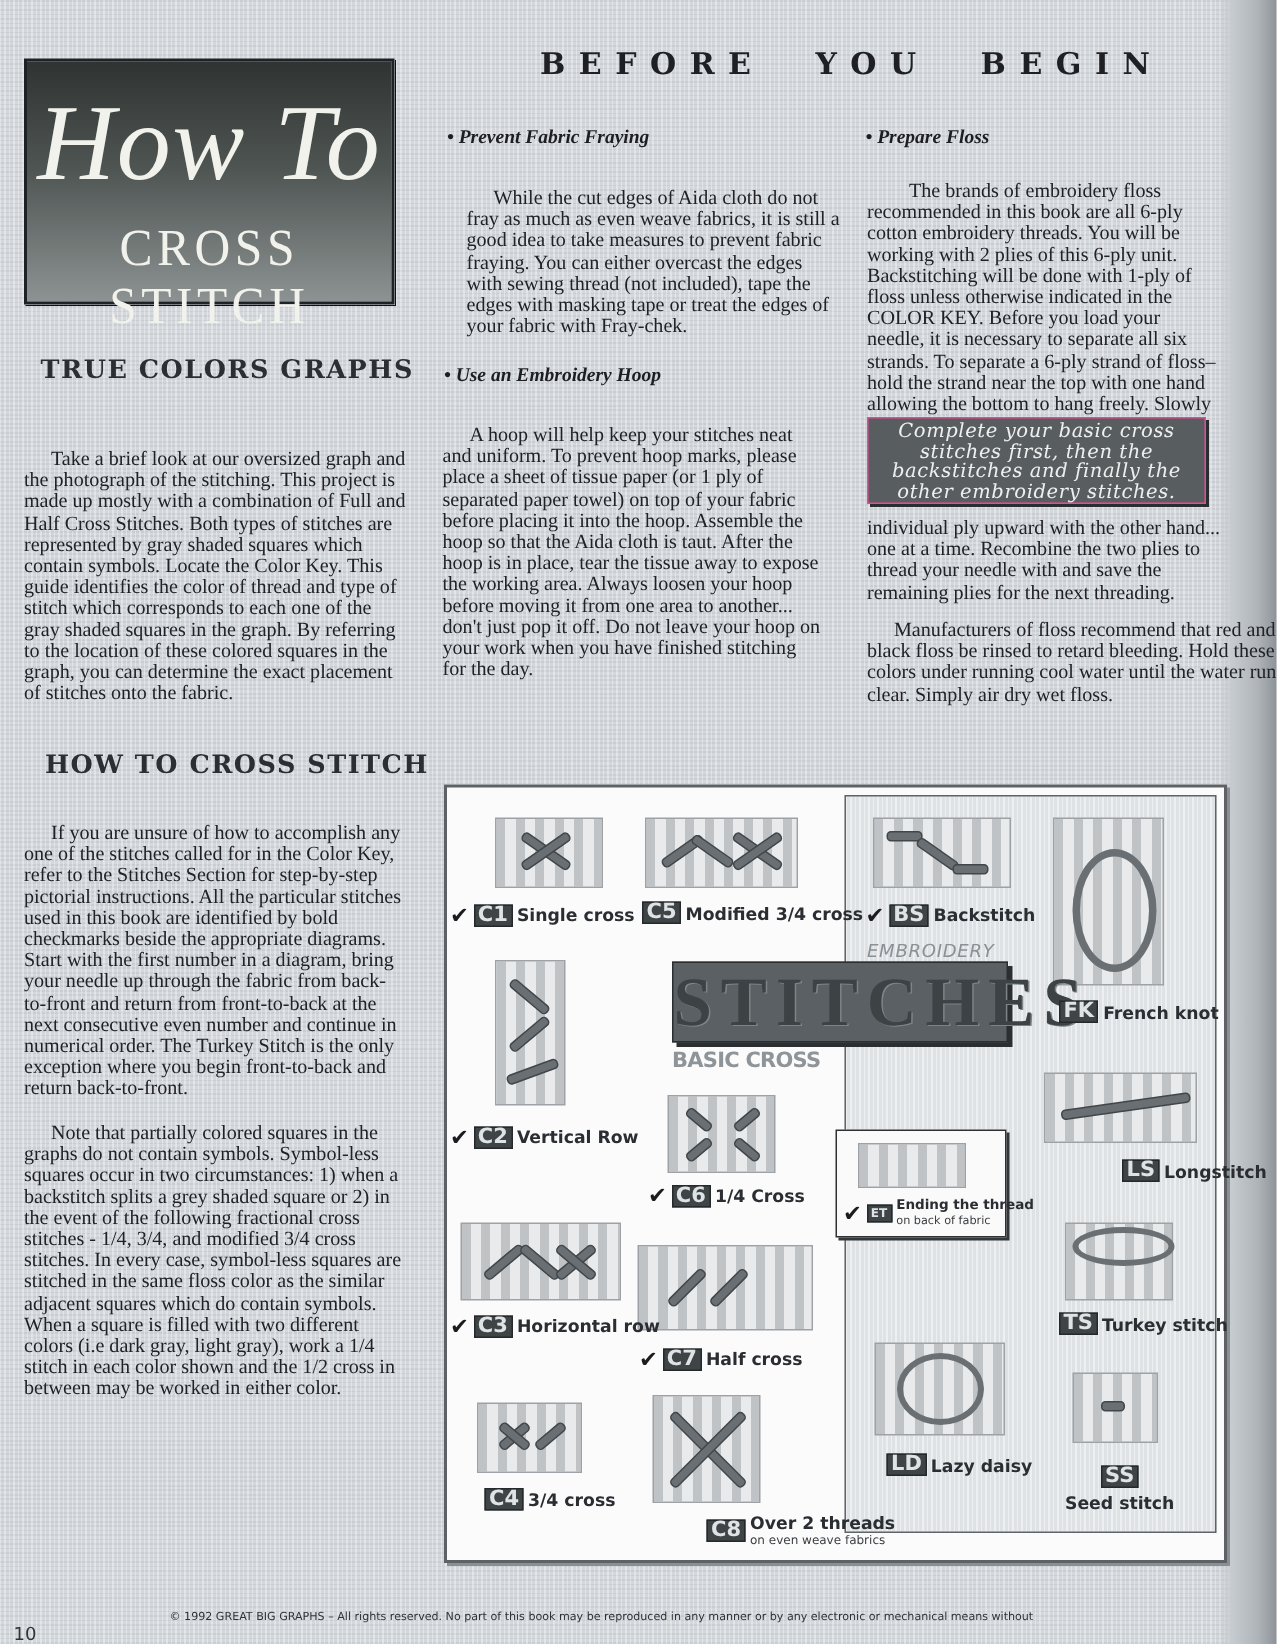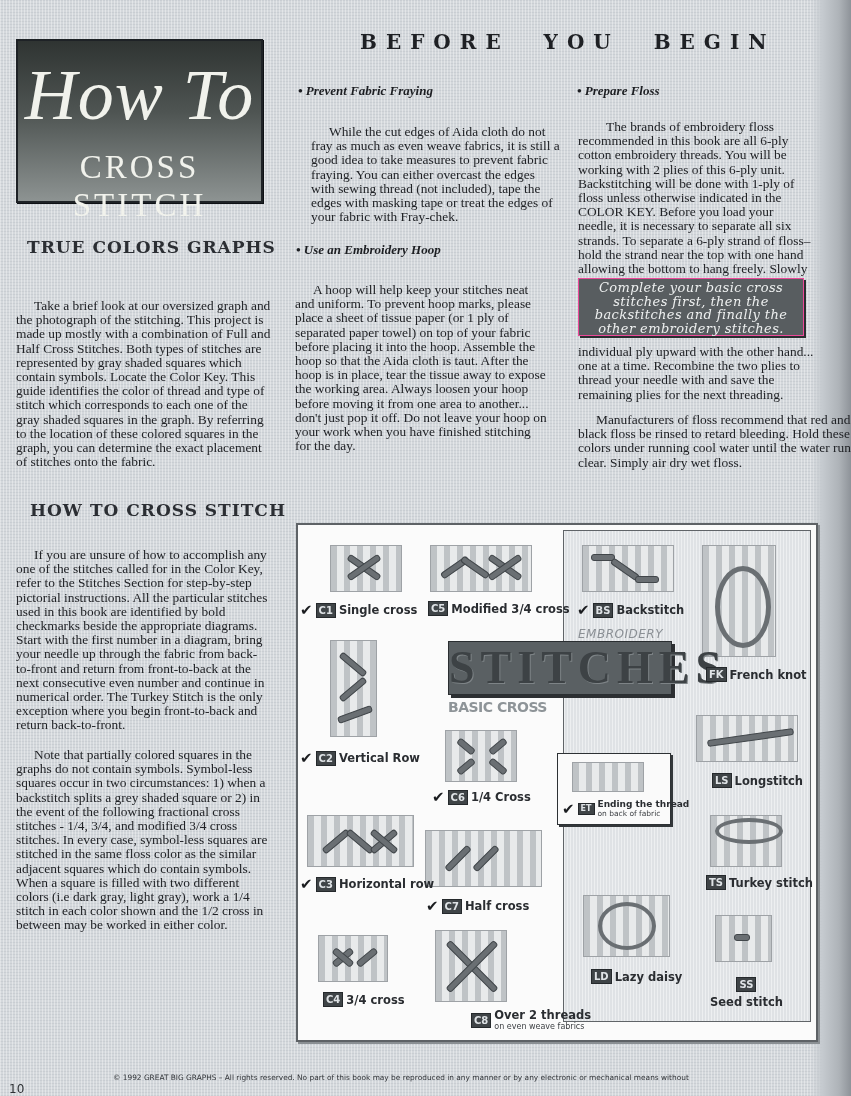"C1" .lbl .code { font-size: 10px -> 14px }
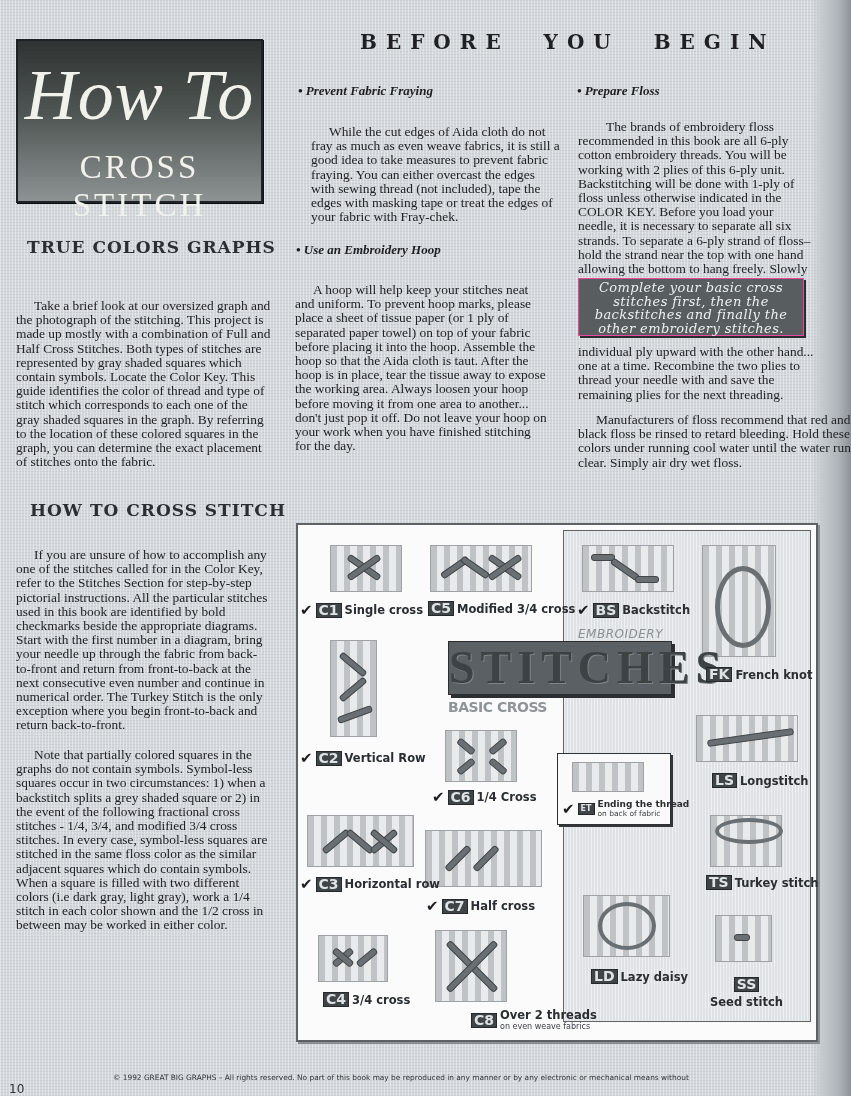"LS" div.abs { left: 712px -> 748px }
